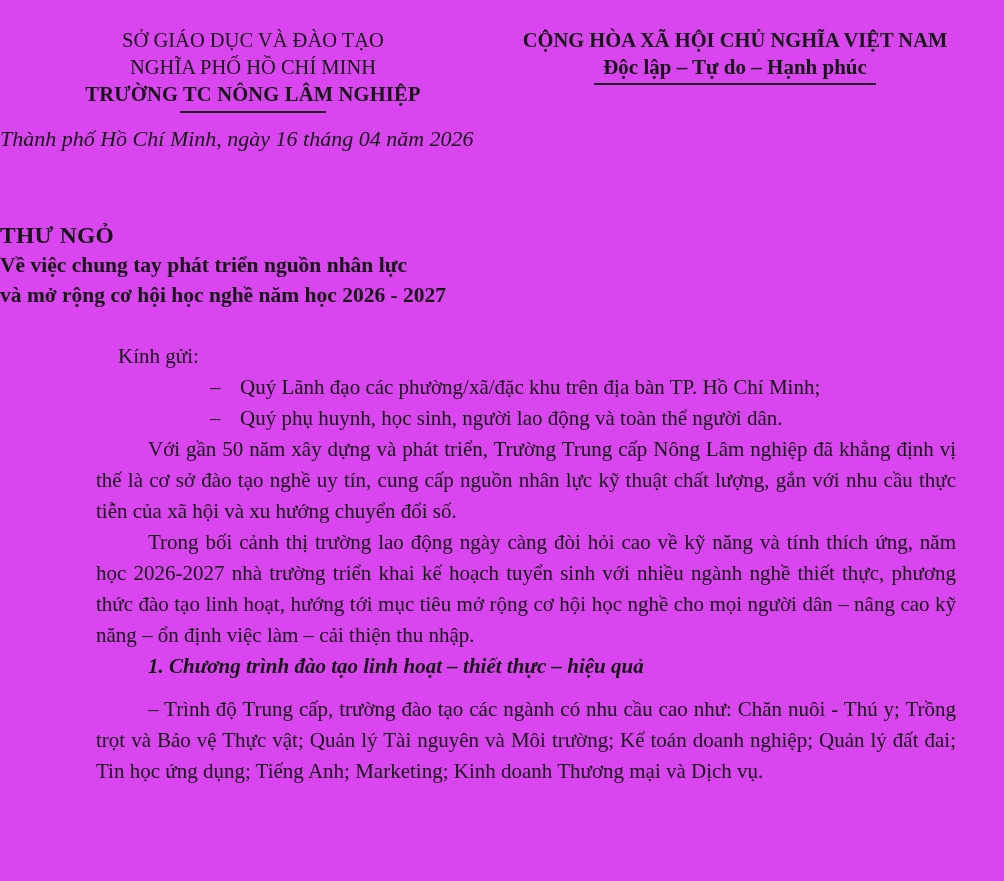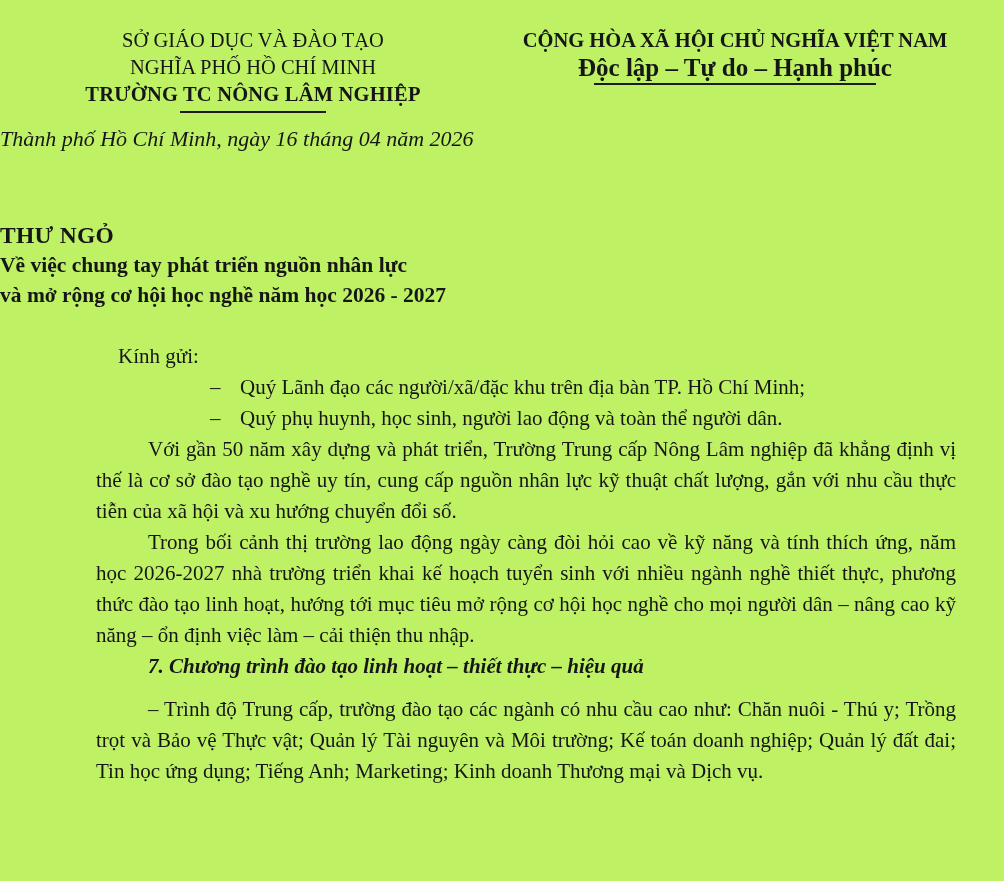"SỞ GIÁO DỤC VÀ ĐÀO" div.page { background: #bef264 -> #d946ef }
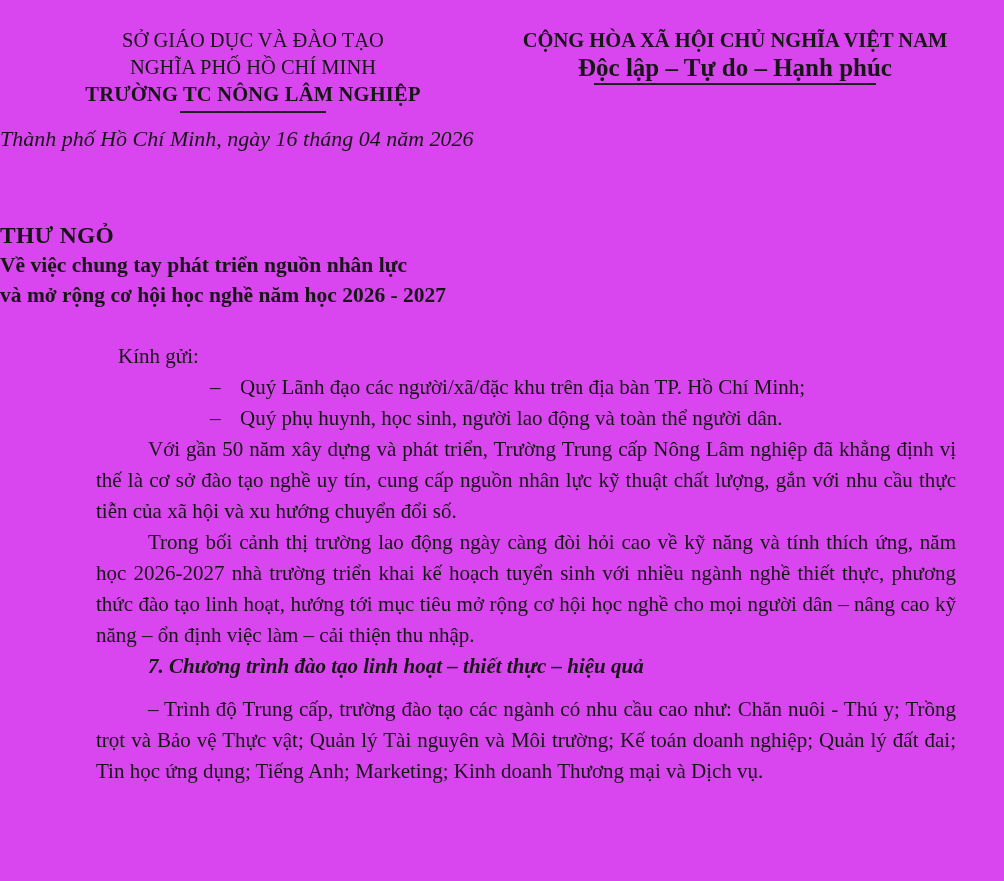"Độc lập – Tự do" .header-right .motto { font-size: 25px -> 21px }
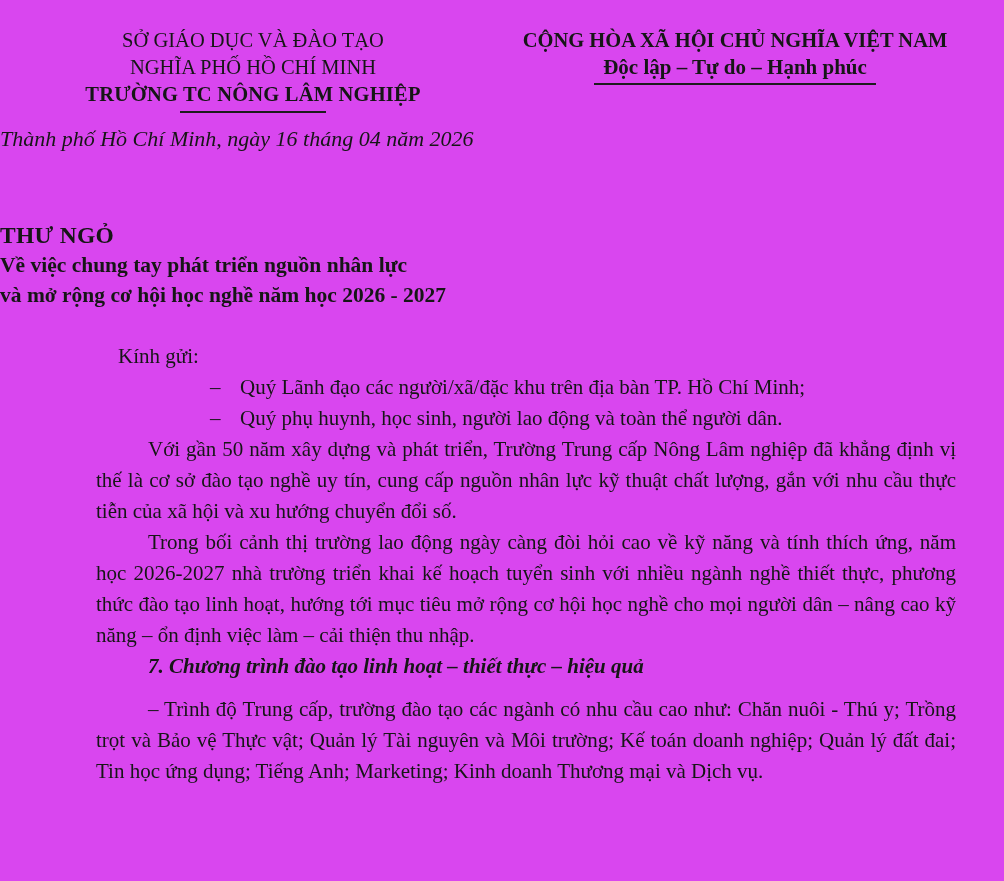"Quý Lãnh đạo các người/xã/đặc" span { text: người/xã/đặc -> phường/xã/đặc }
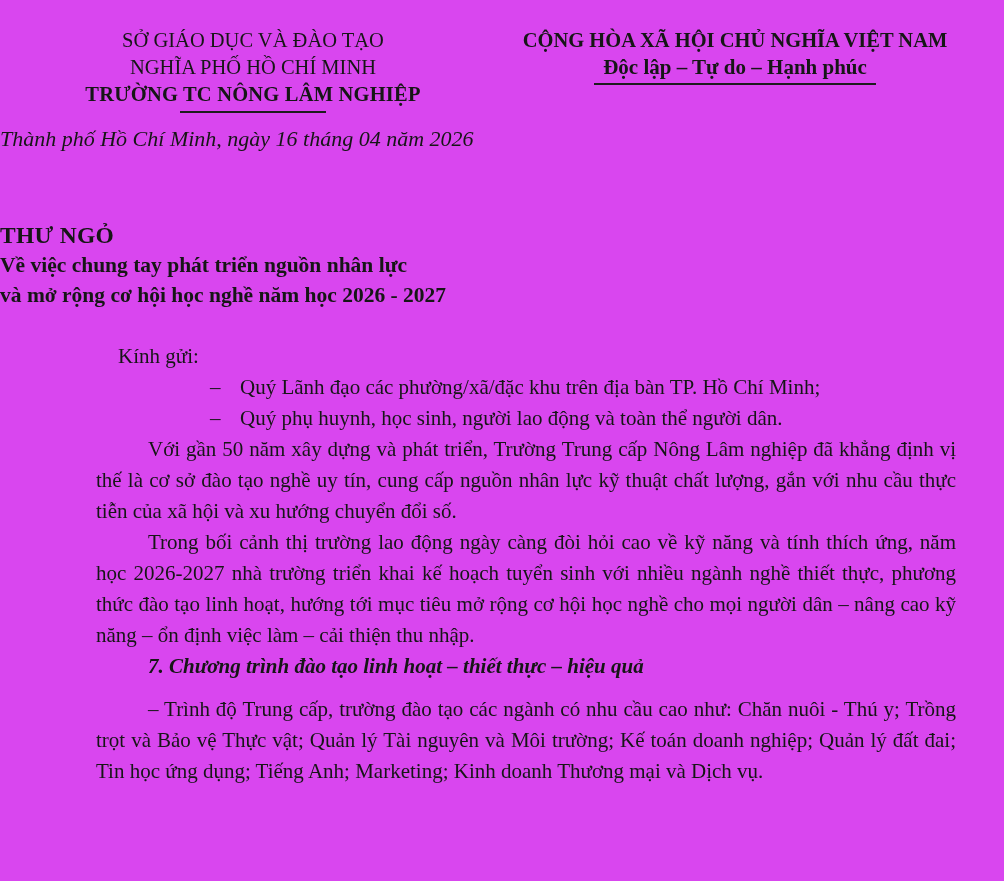"7. Chương trình đào tạo" div.section-heading { text: 7 -> 1 }
